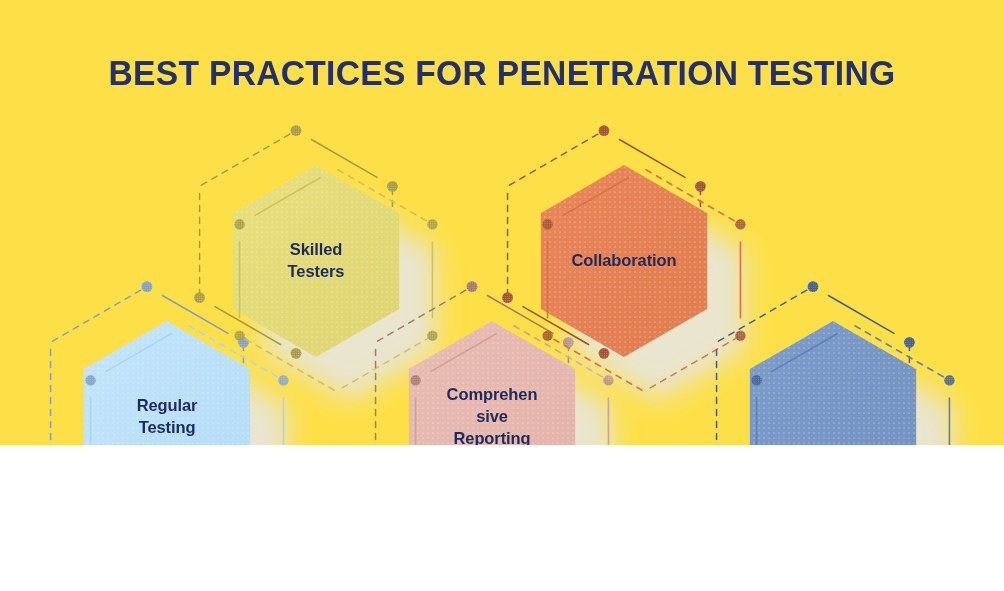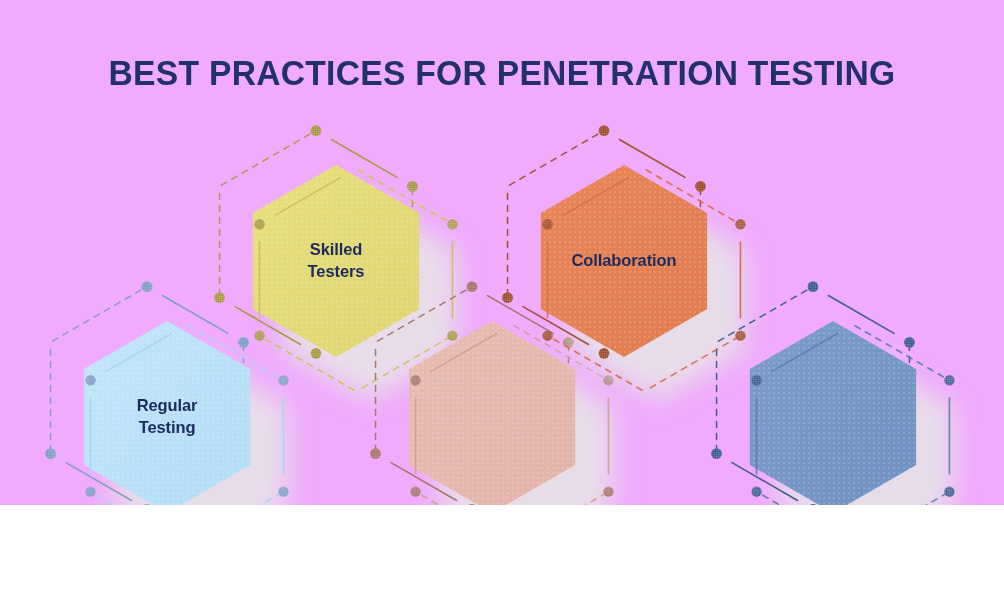"BEST PRACTICES FOR PENETRATION TESTING" #infographic { background: #f0abfc -> #fde047; height: 505px -> 445px }
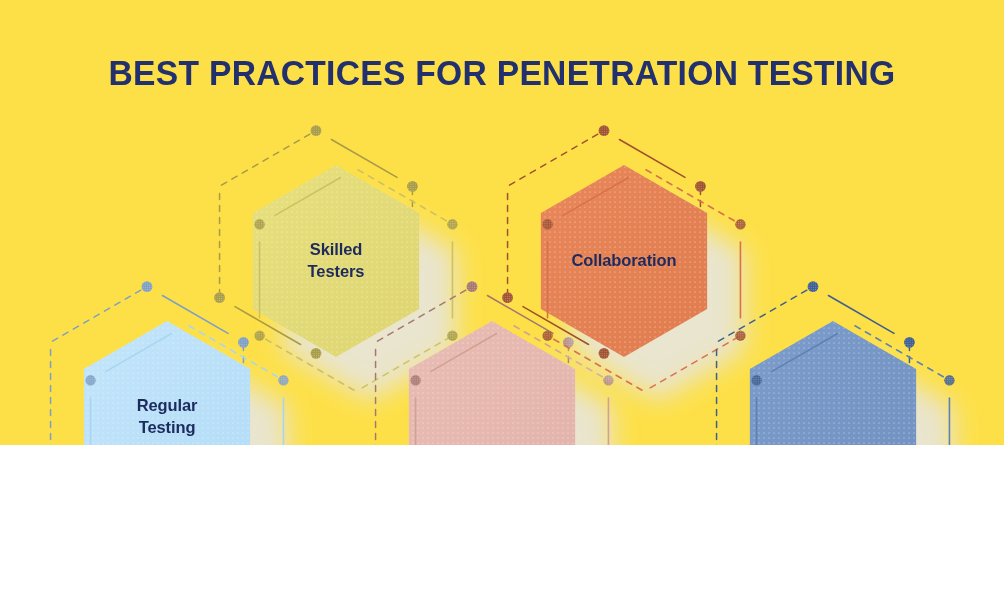"Skilled" div.hex-node { left: 336px -> 316px }
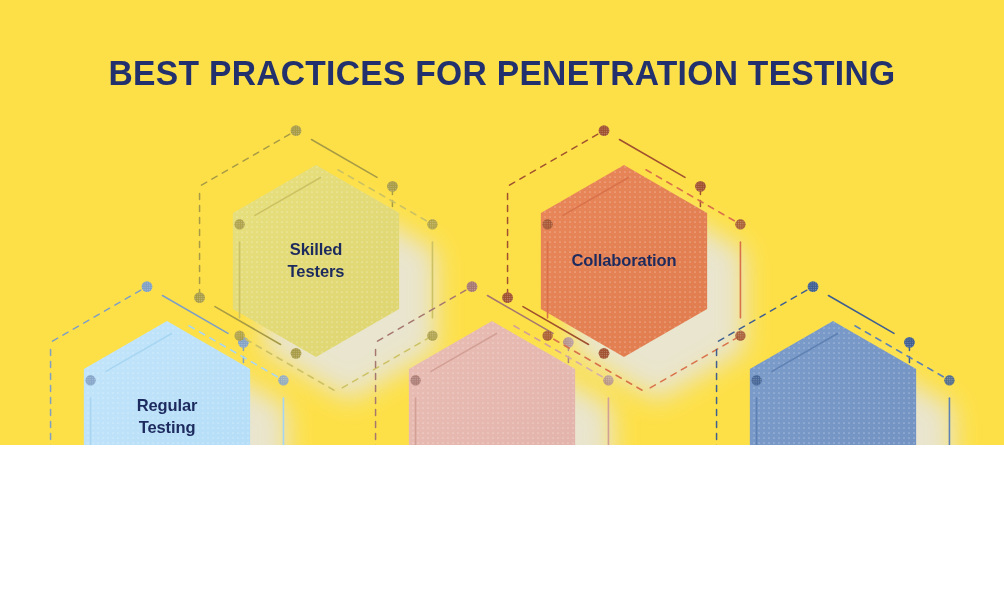"Comprehen" div.hex-label { html: none -> <div>Comprehen sive Reporting</div> }
